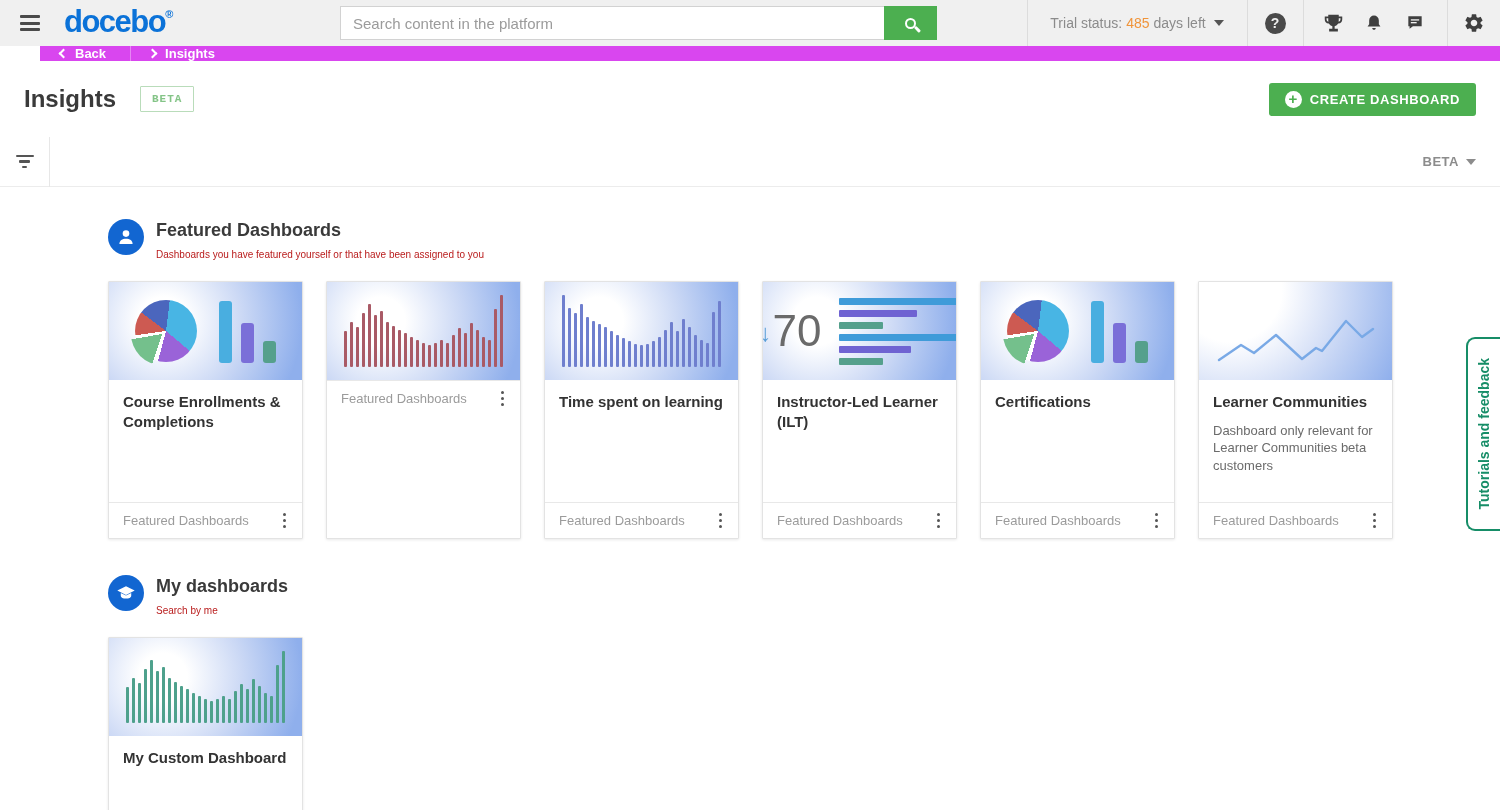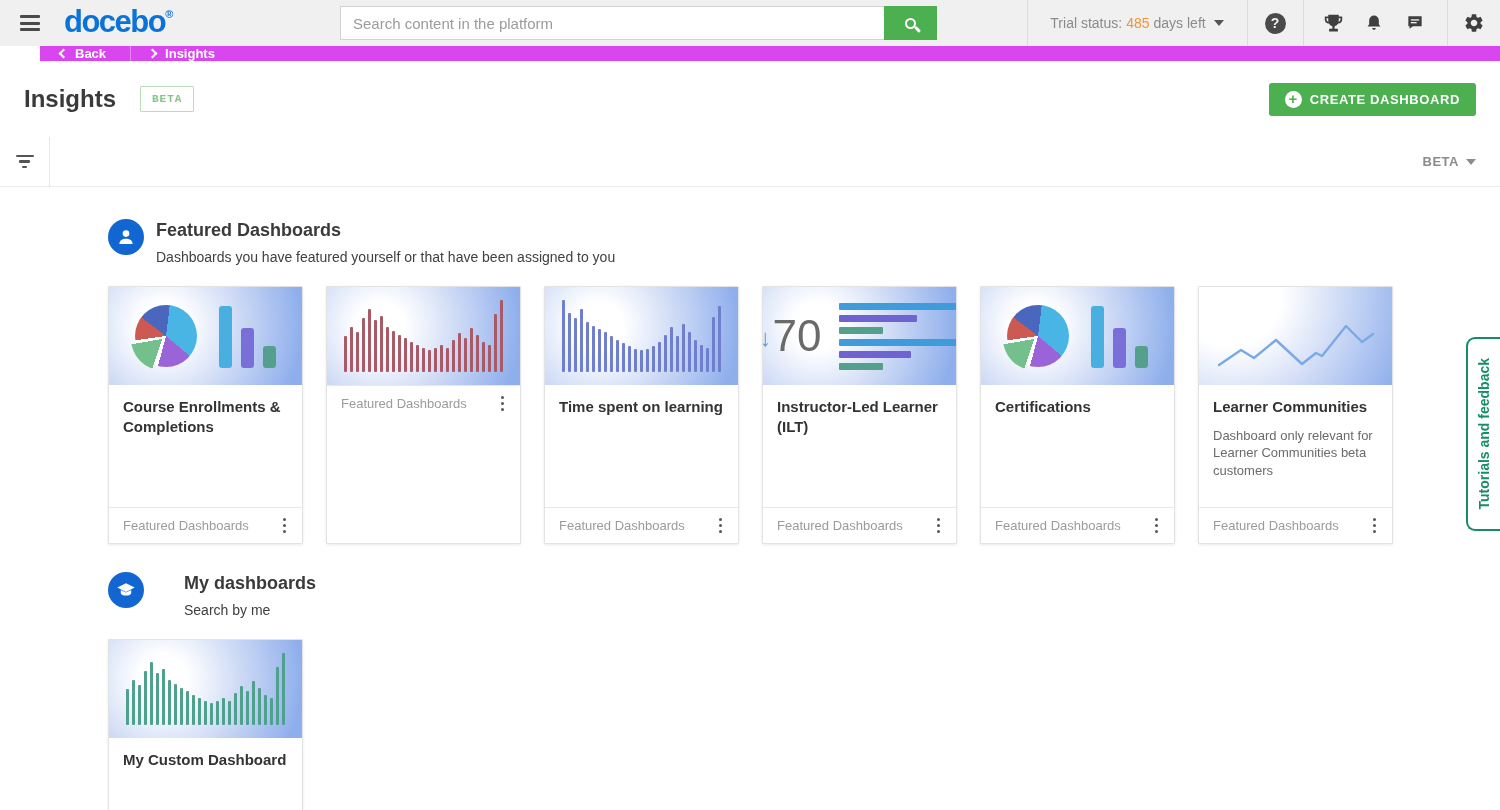"Dashboards you have featured yourself" .sec-sub { color: #404040 -> #b91c1c; font-size: 14px -> 10px }
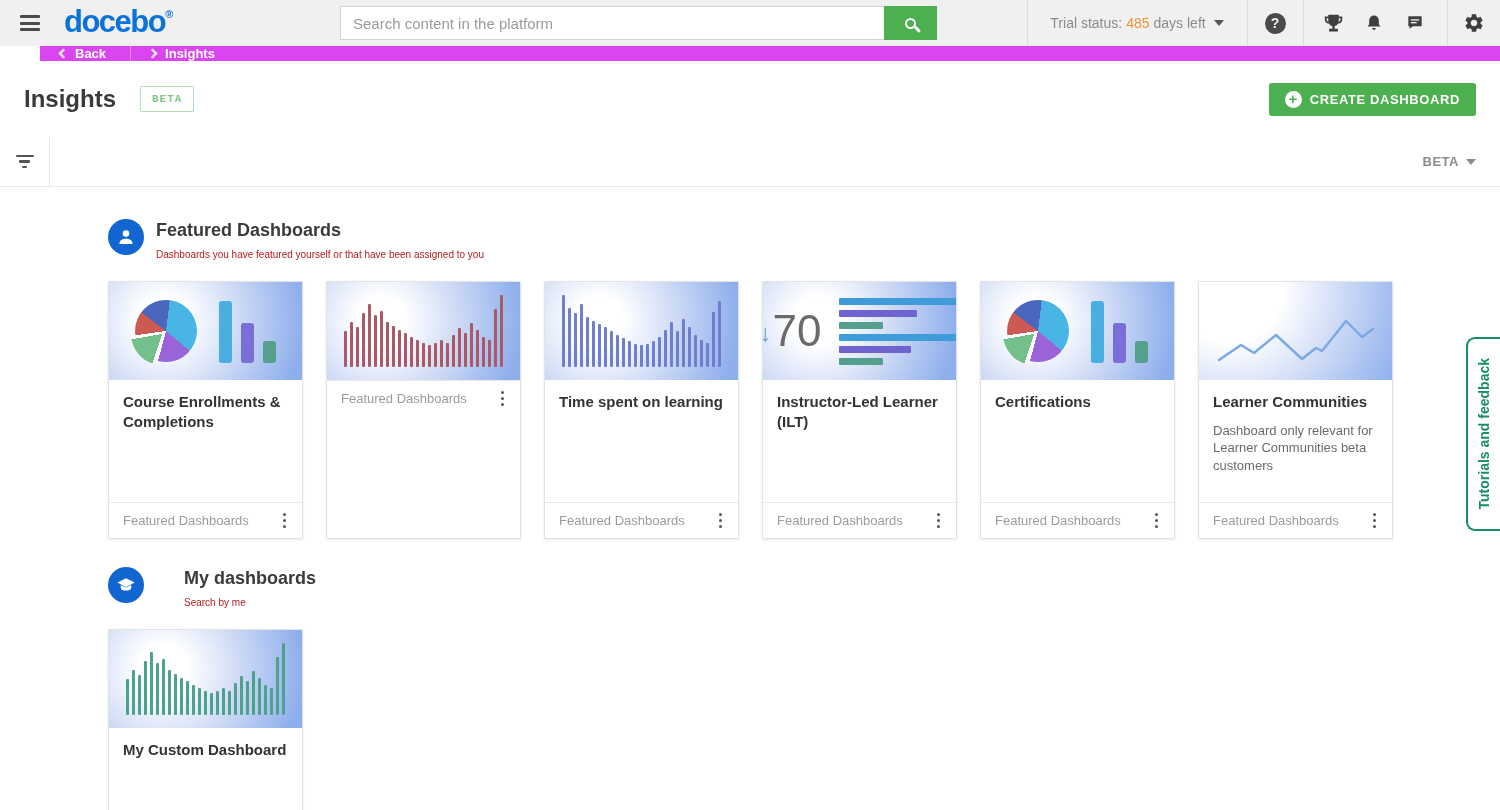"My dashboards" .my-section { gap: 28px -> none; margin-top: 28px -> 36px }
